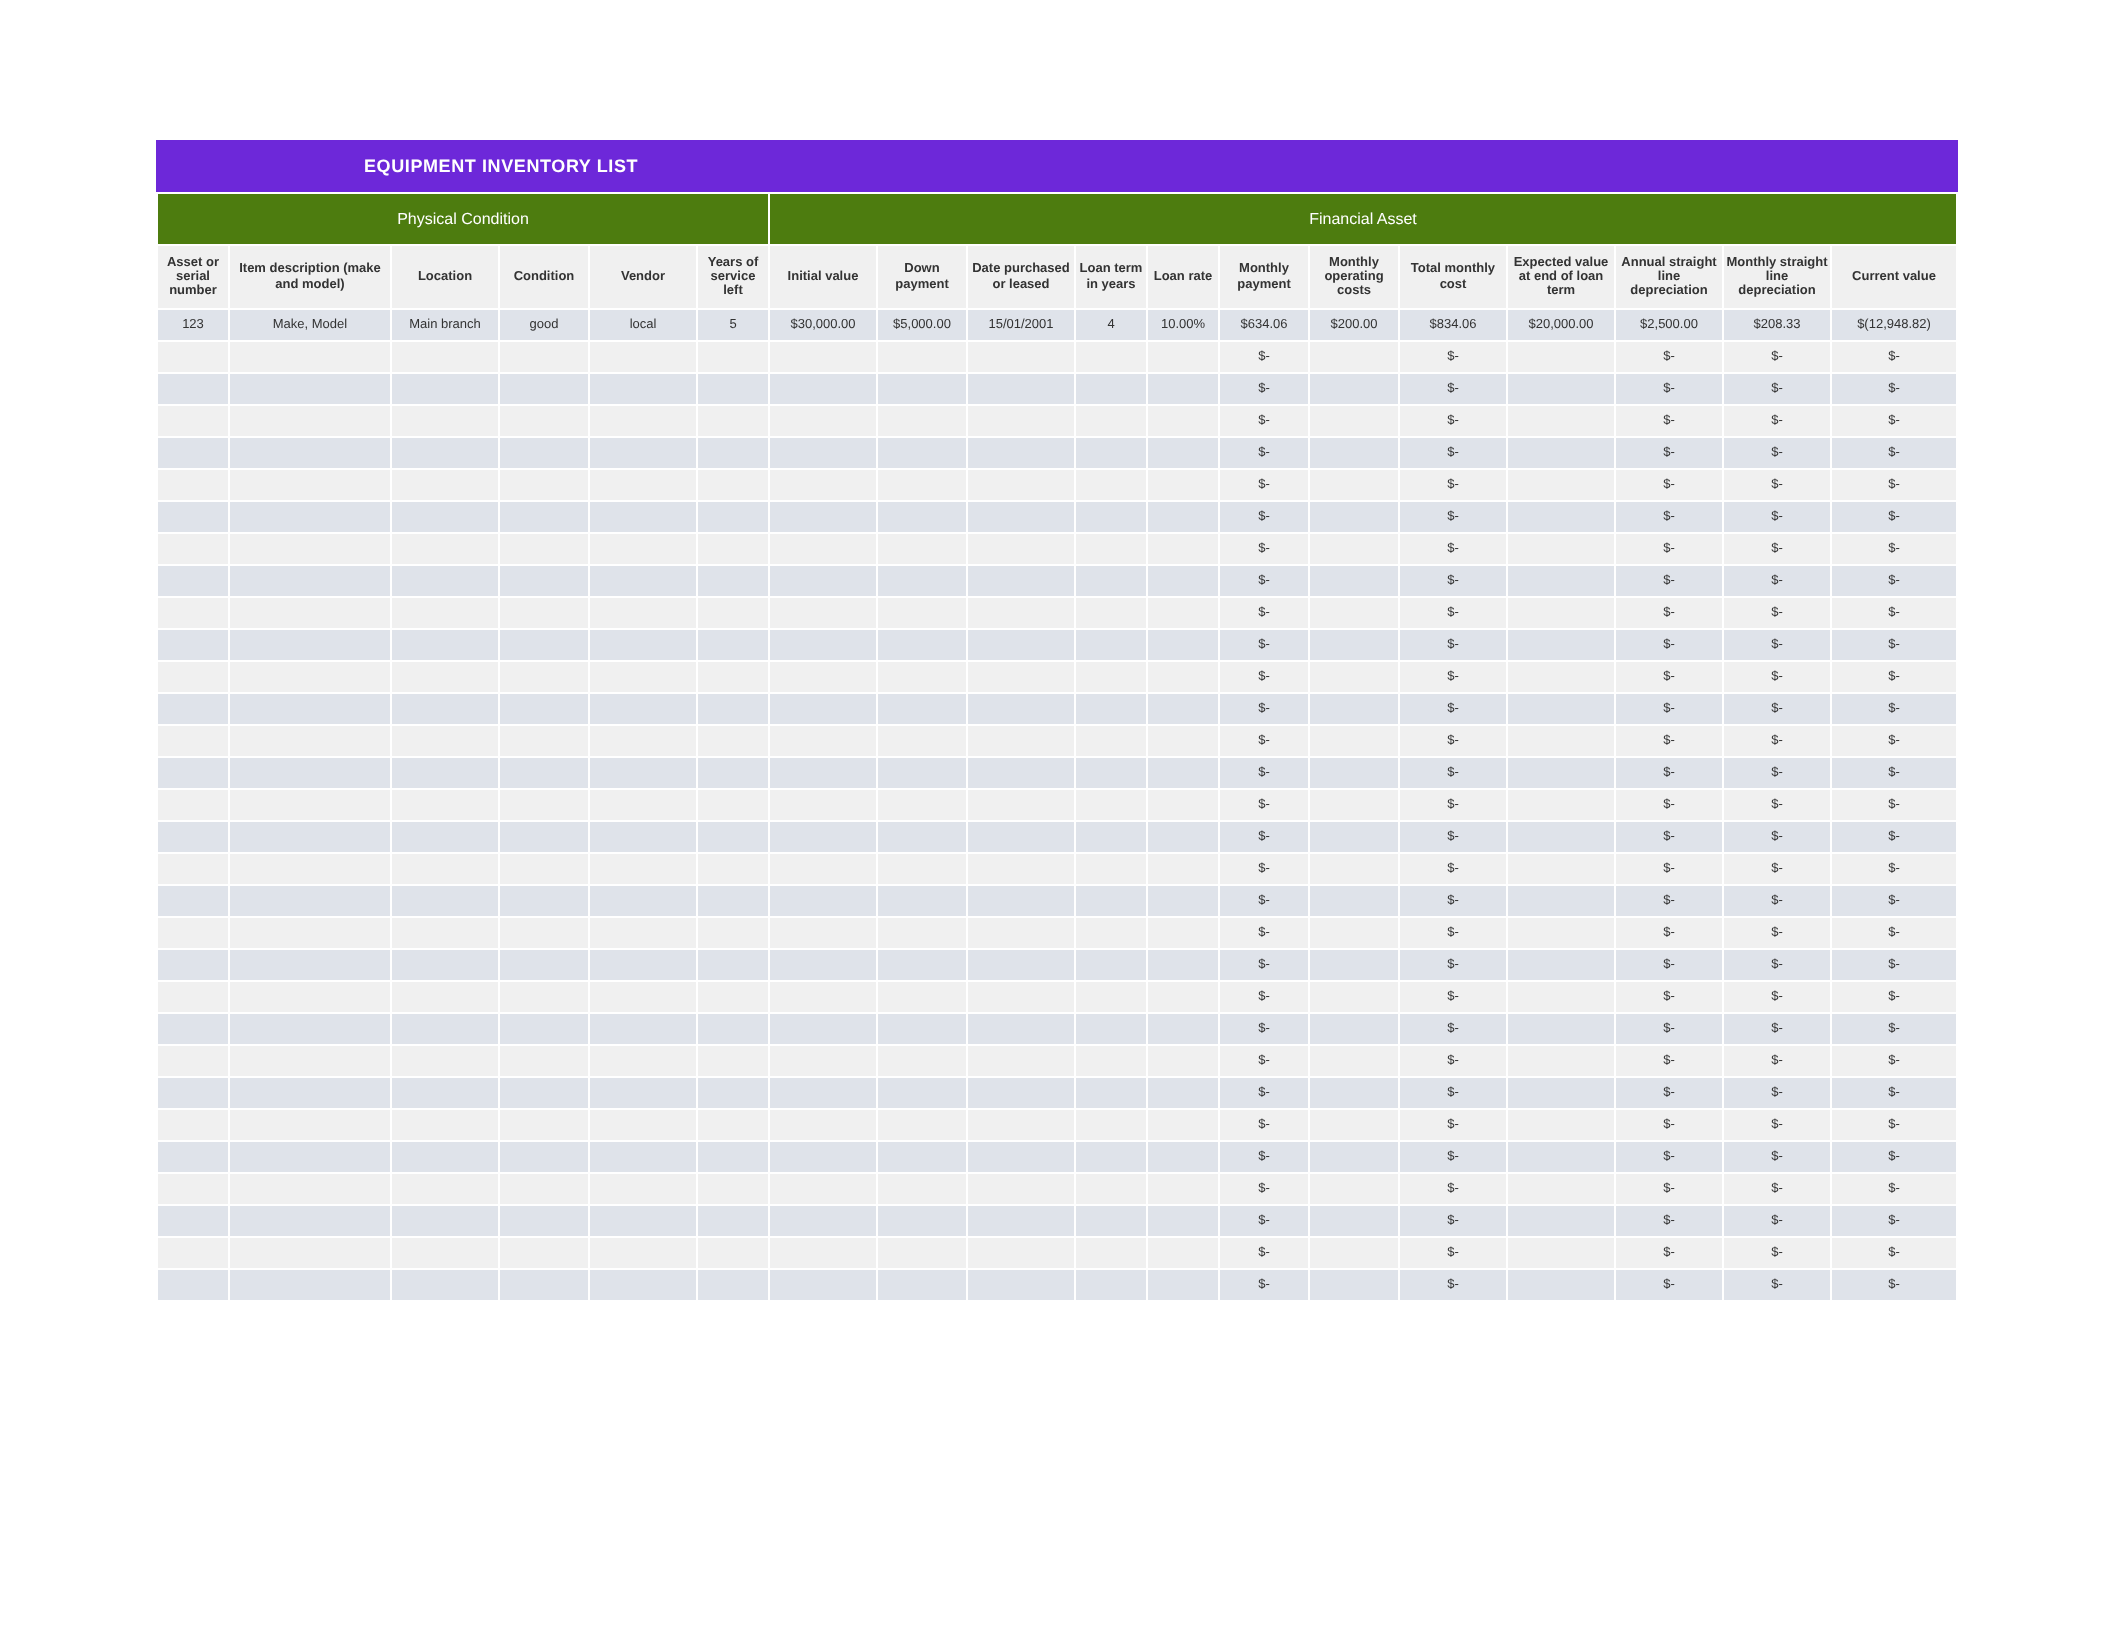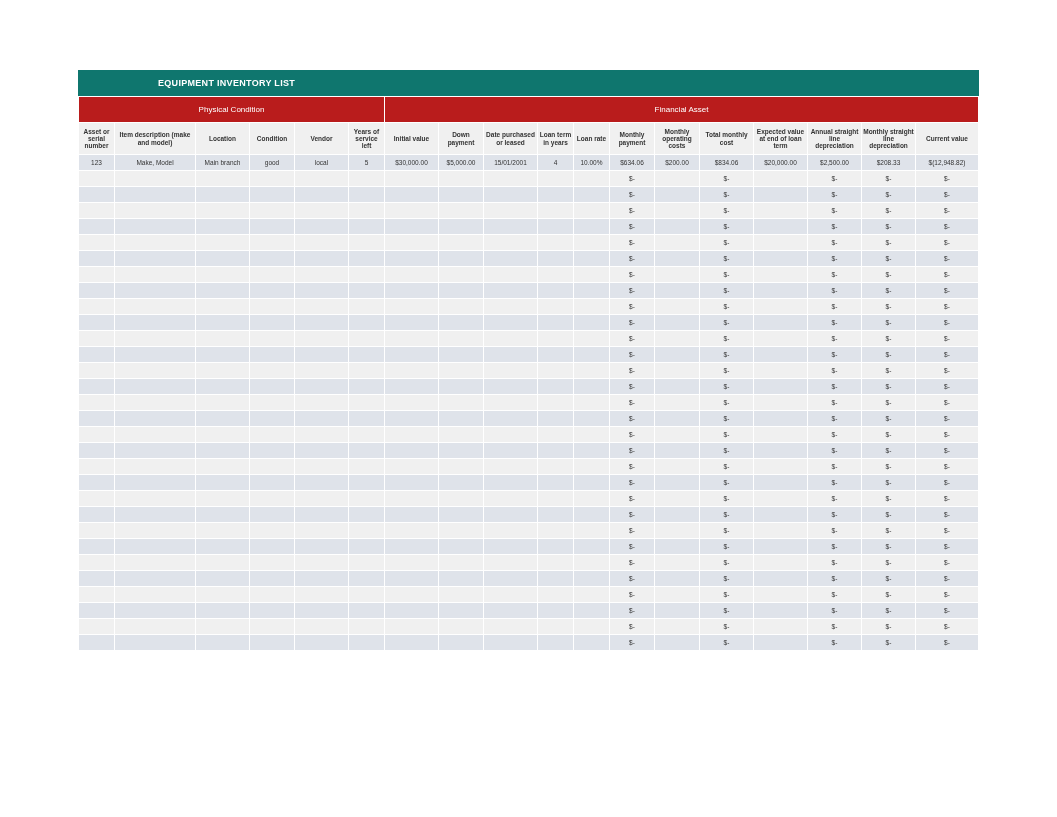"EQUIPMENT INVENTORY LIST" .title-bar { background: #0f766e -> #6d28d9; padding: 8px 0 8px 80px -> 8px 0 8px 104px }
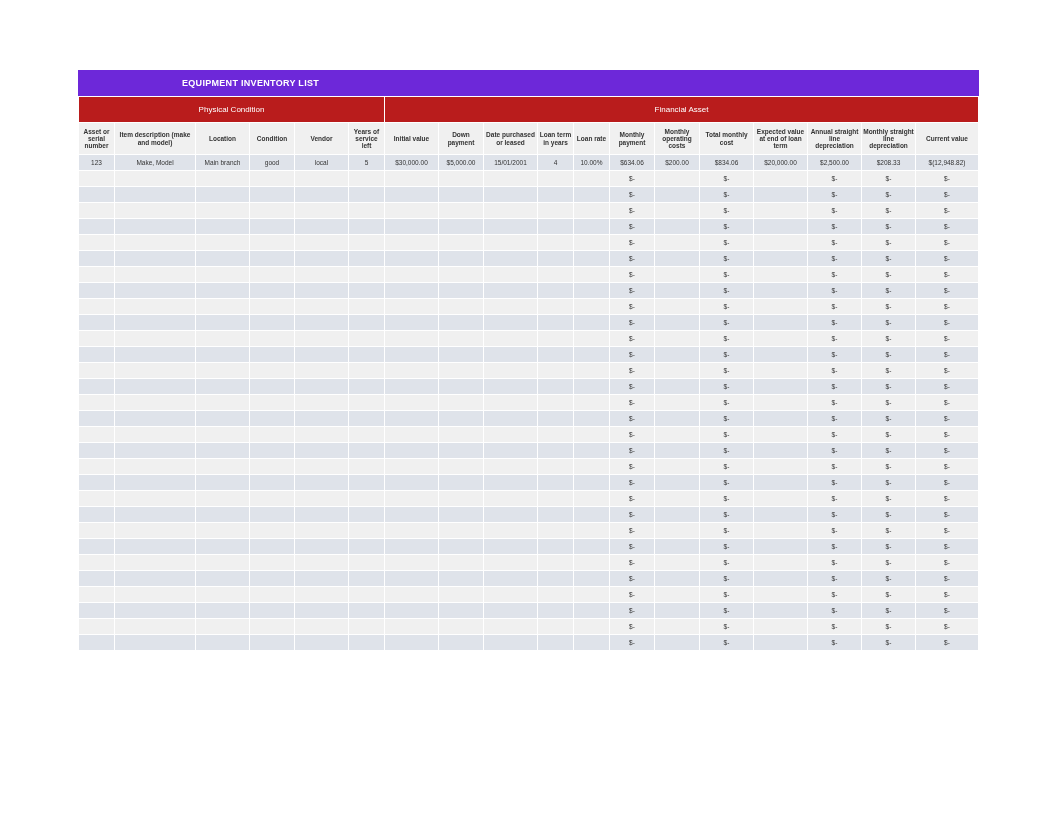"Physical Condition" .group-header th { background: #b91c1c -> #4d7c0f }
